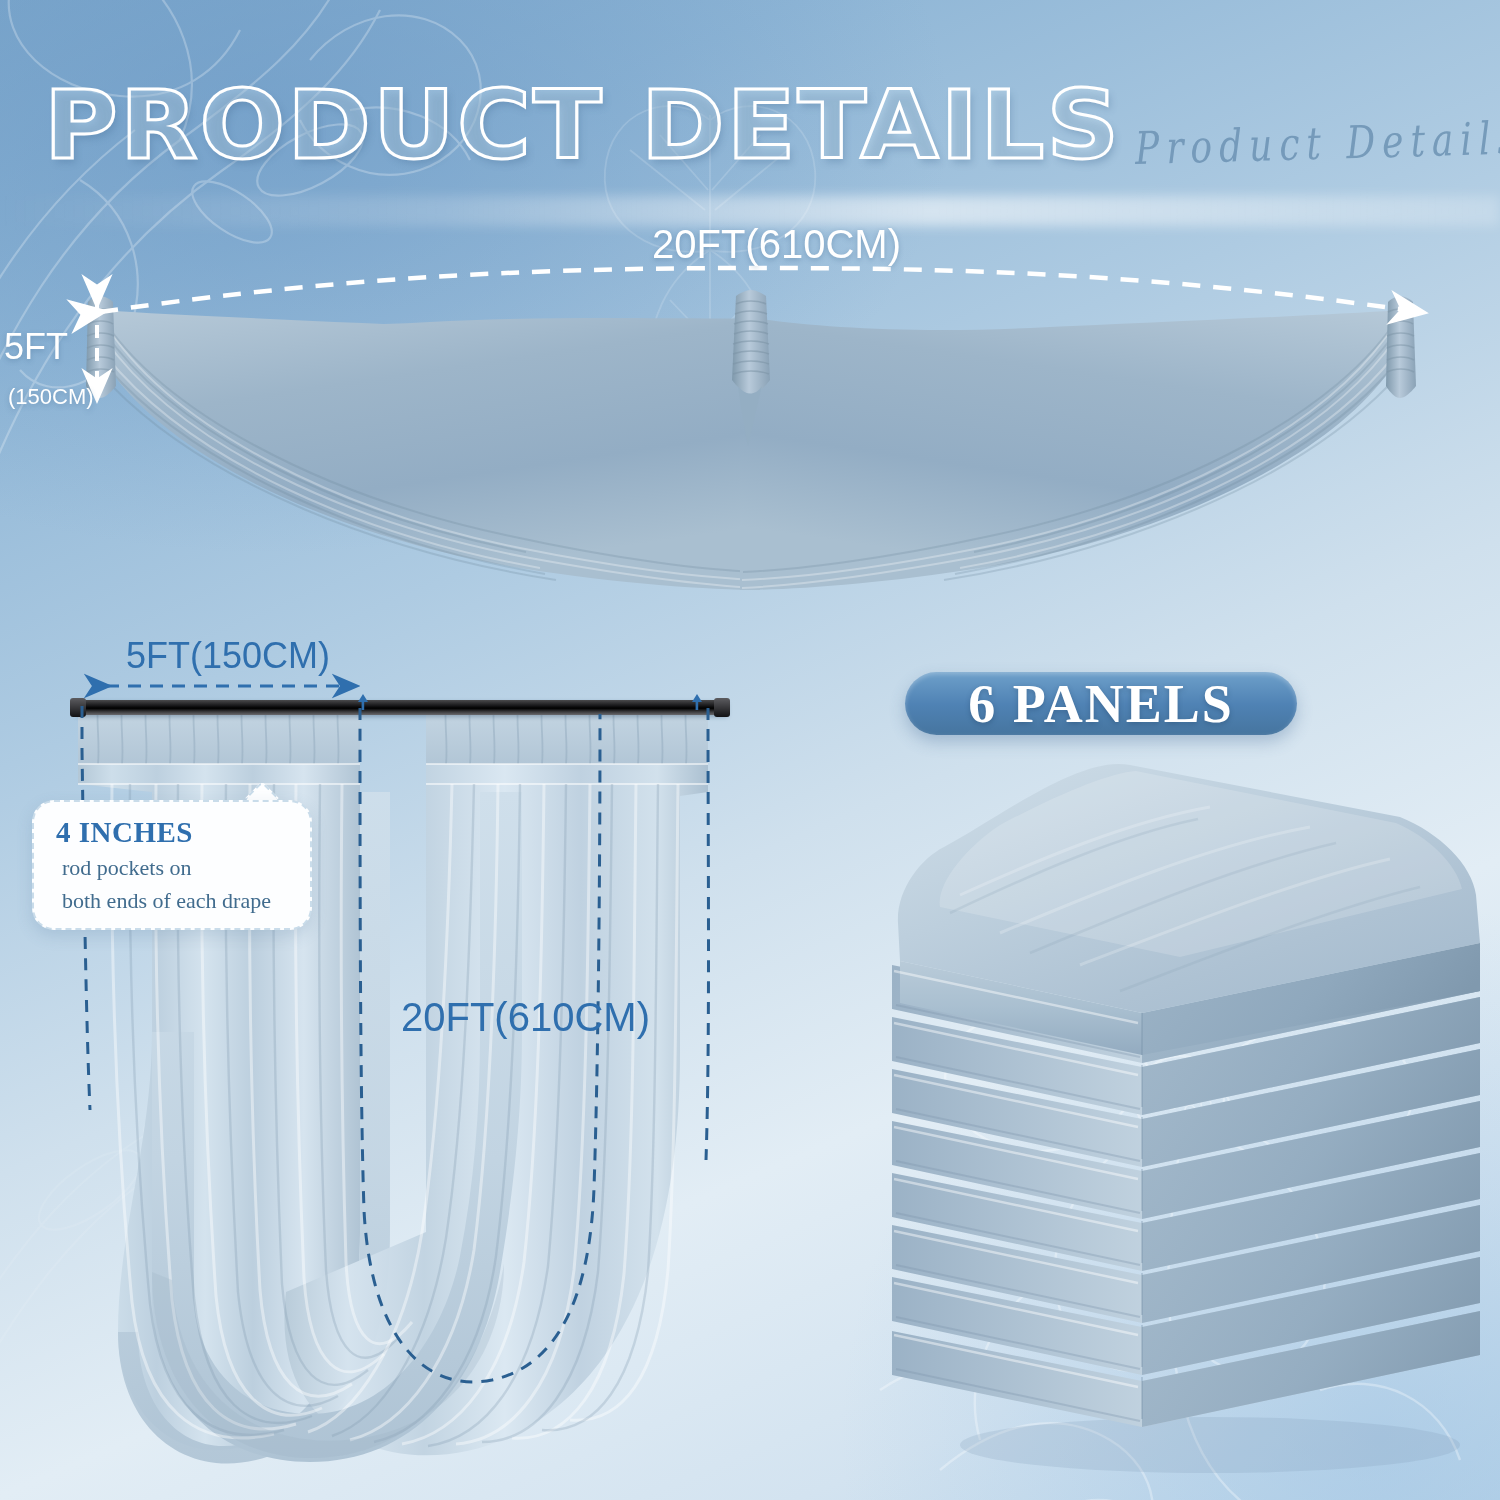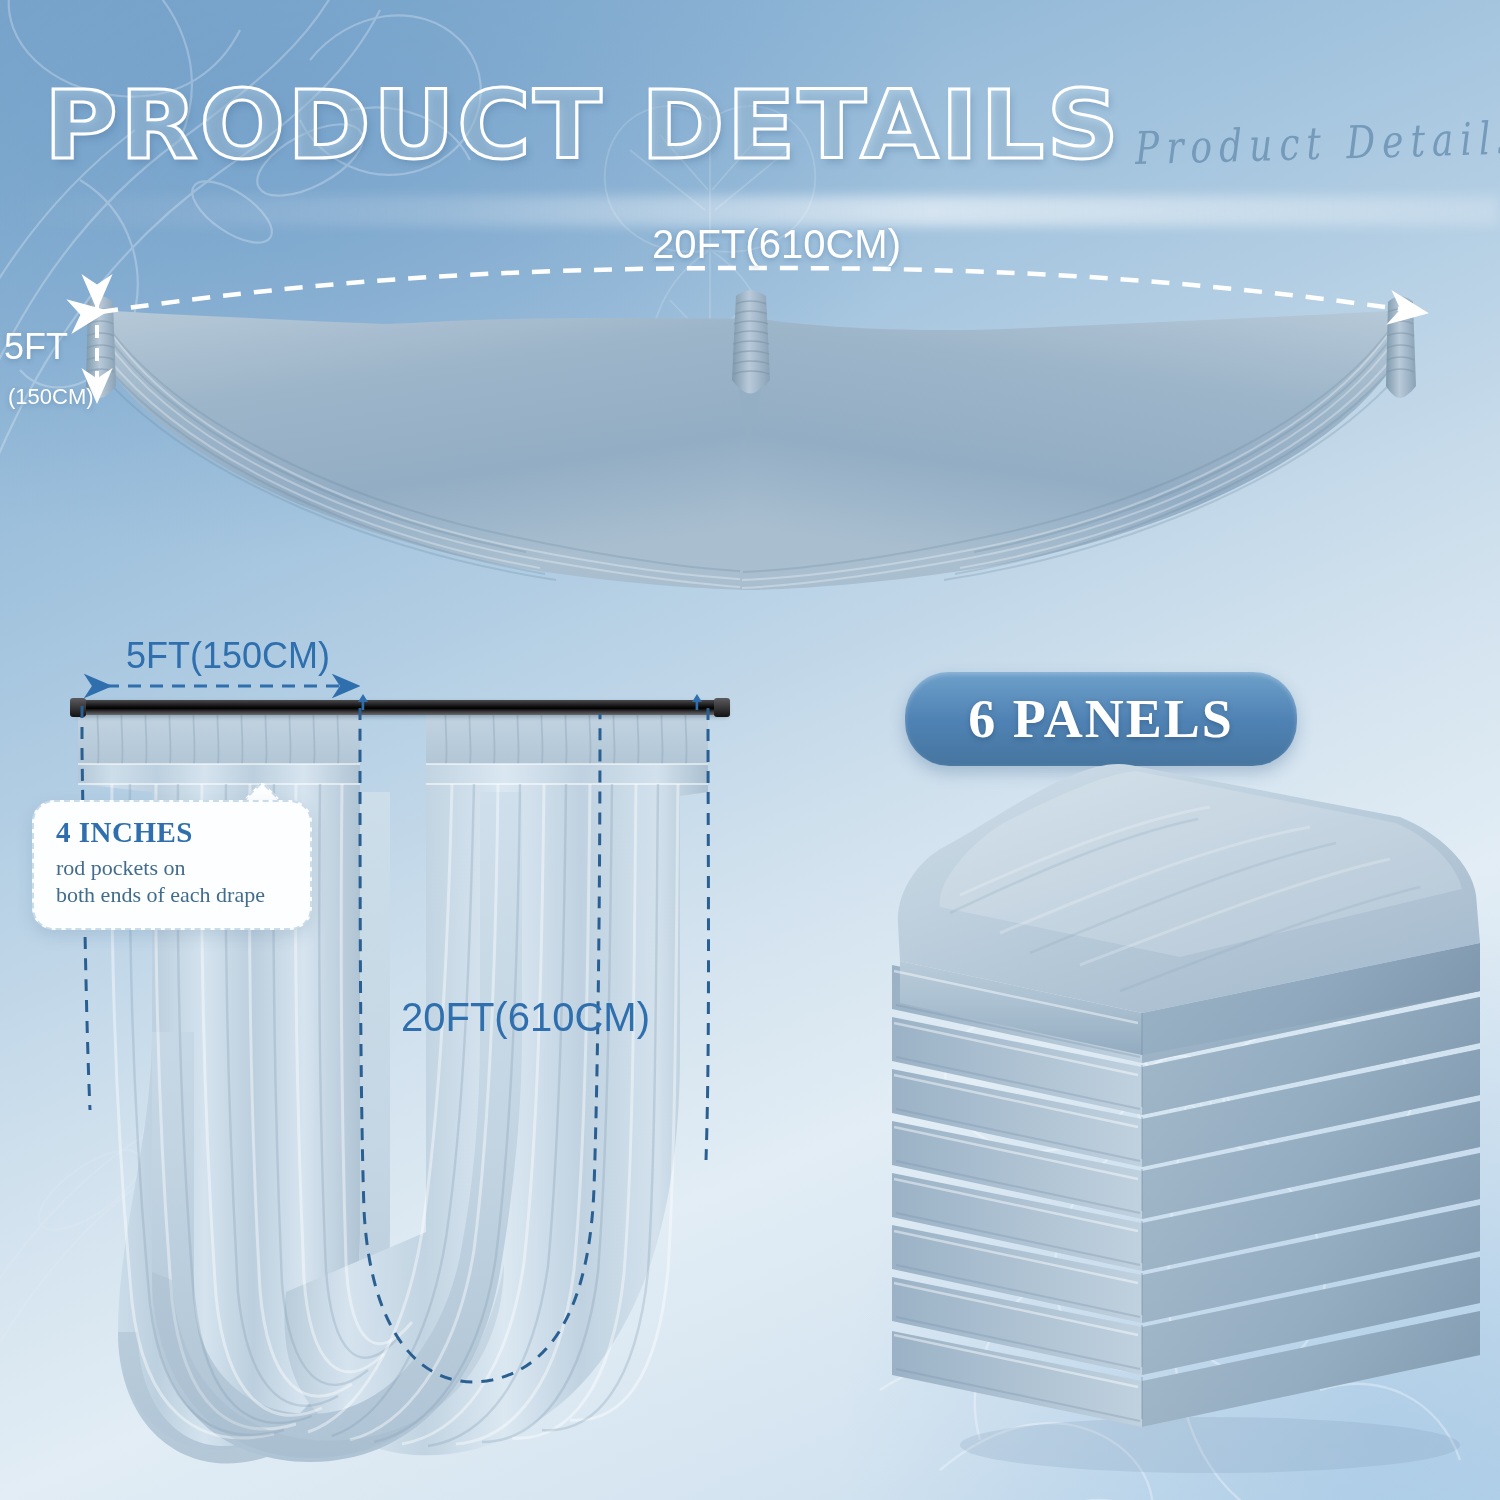"6 PANELS" .badge { height: 94px -> 63px }
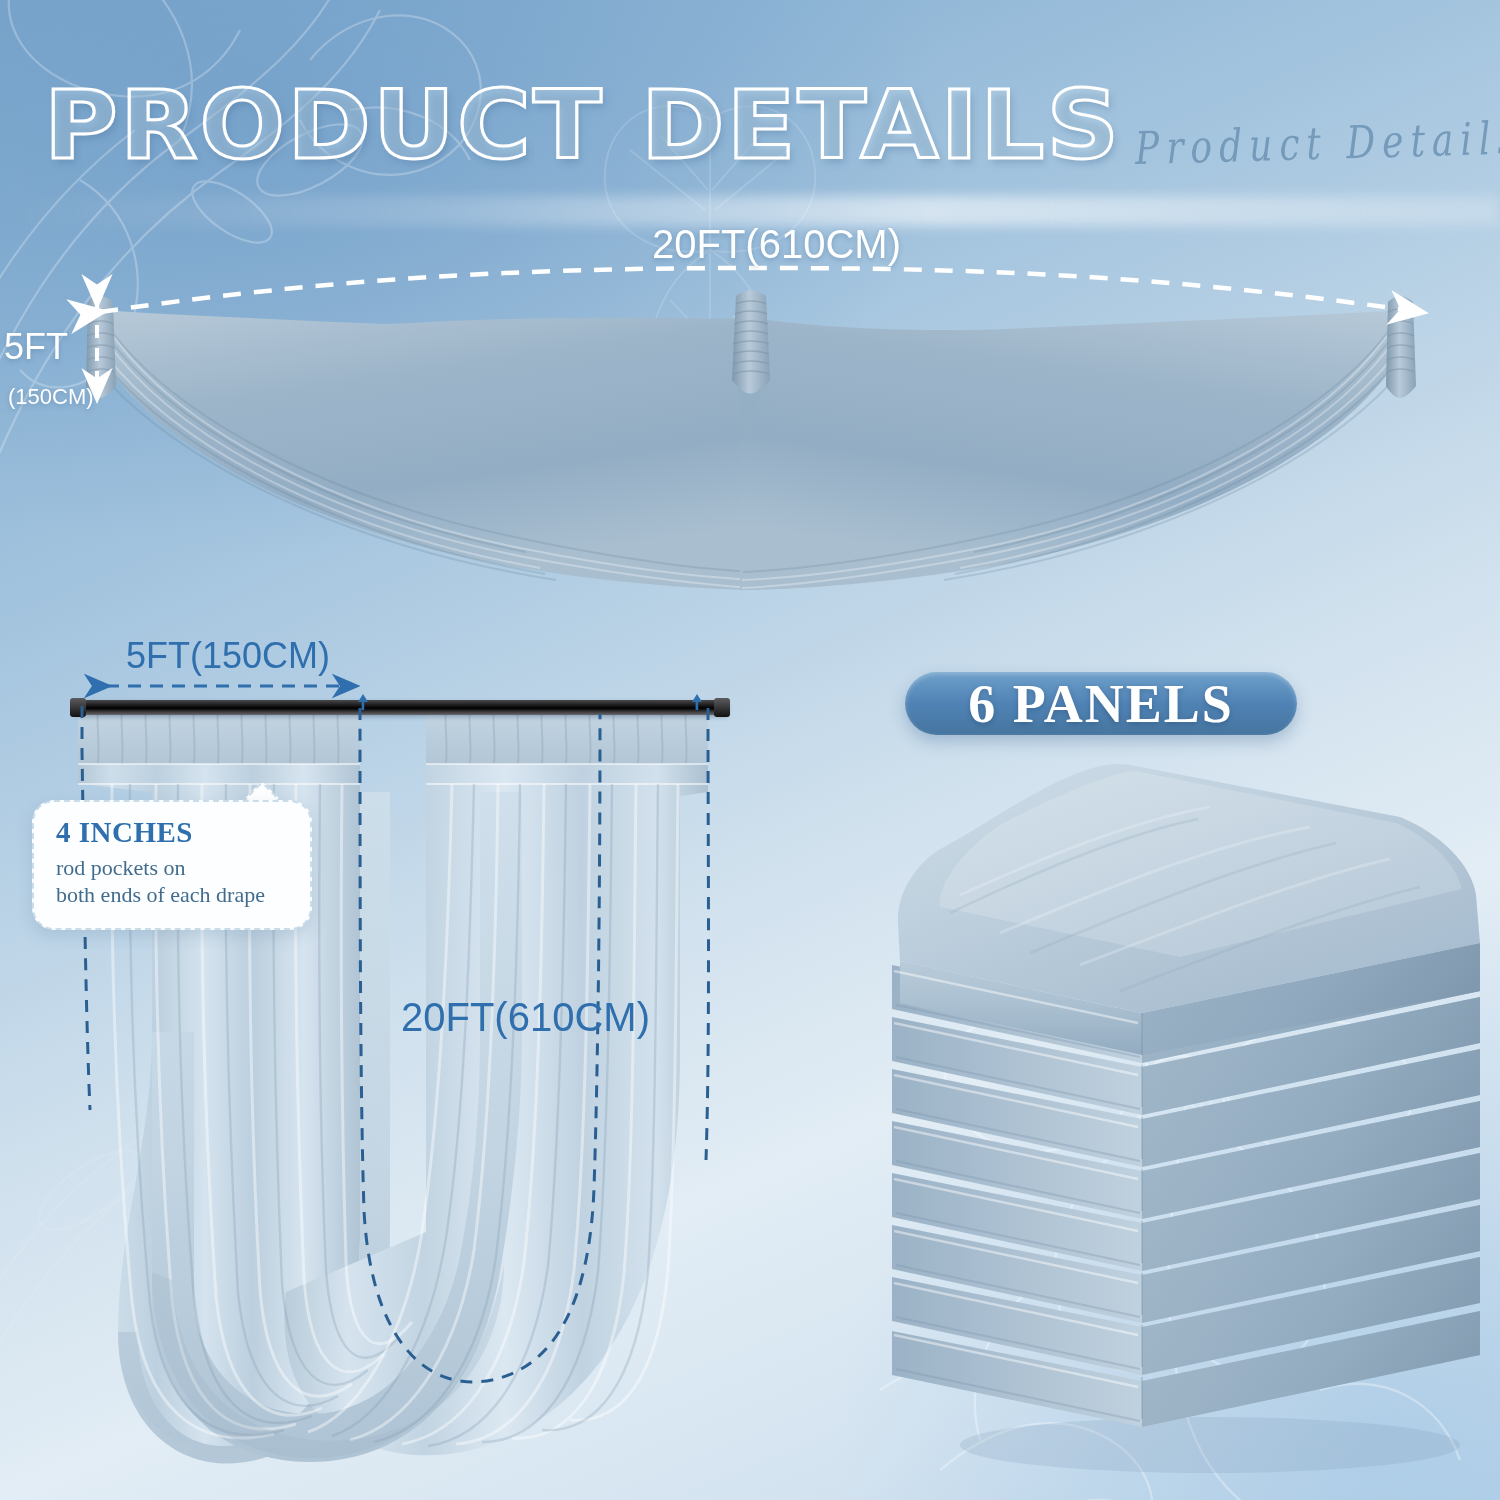"rod pockets on" .callout p { margin: 0 -> 6px }
